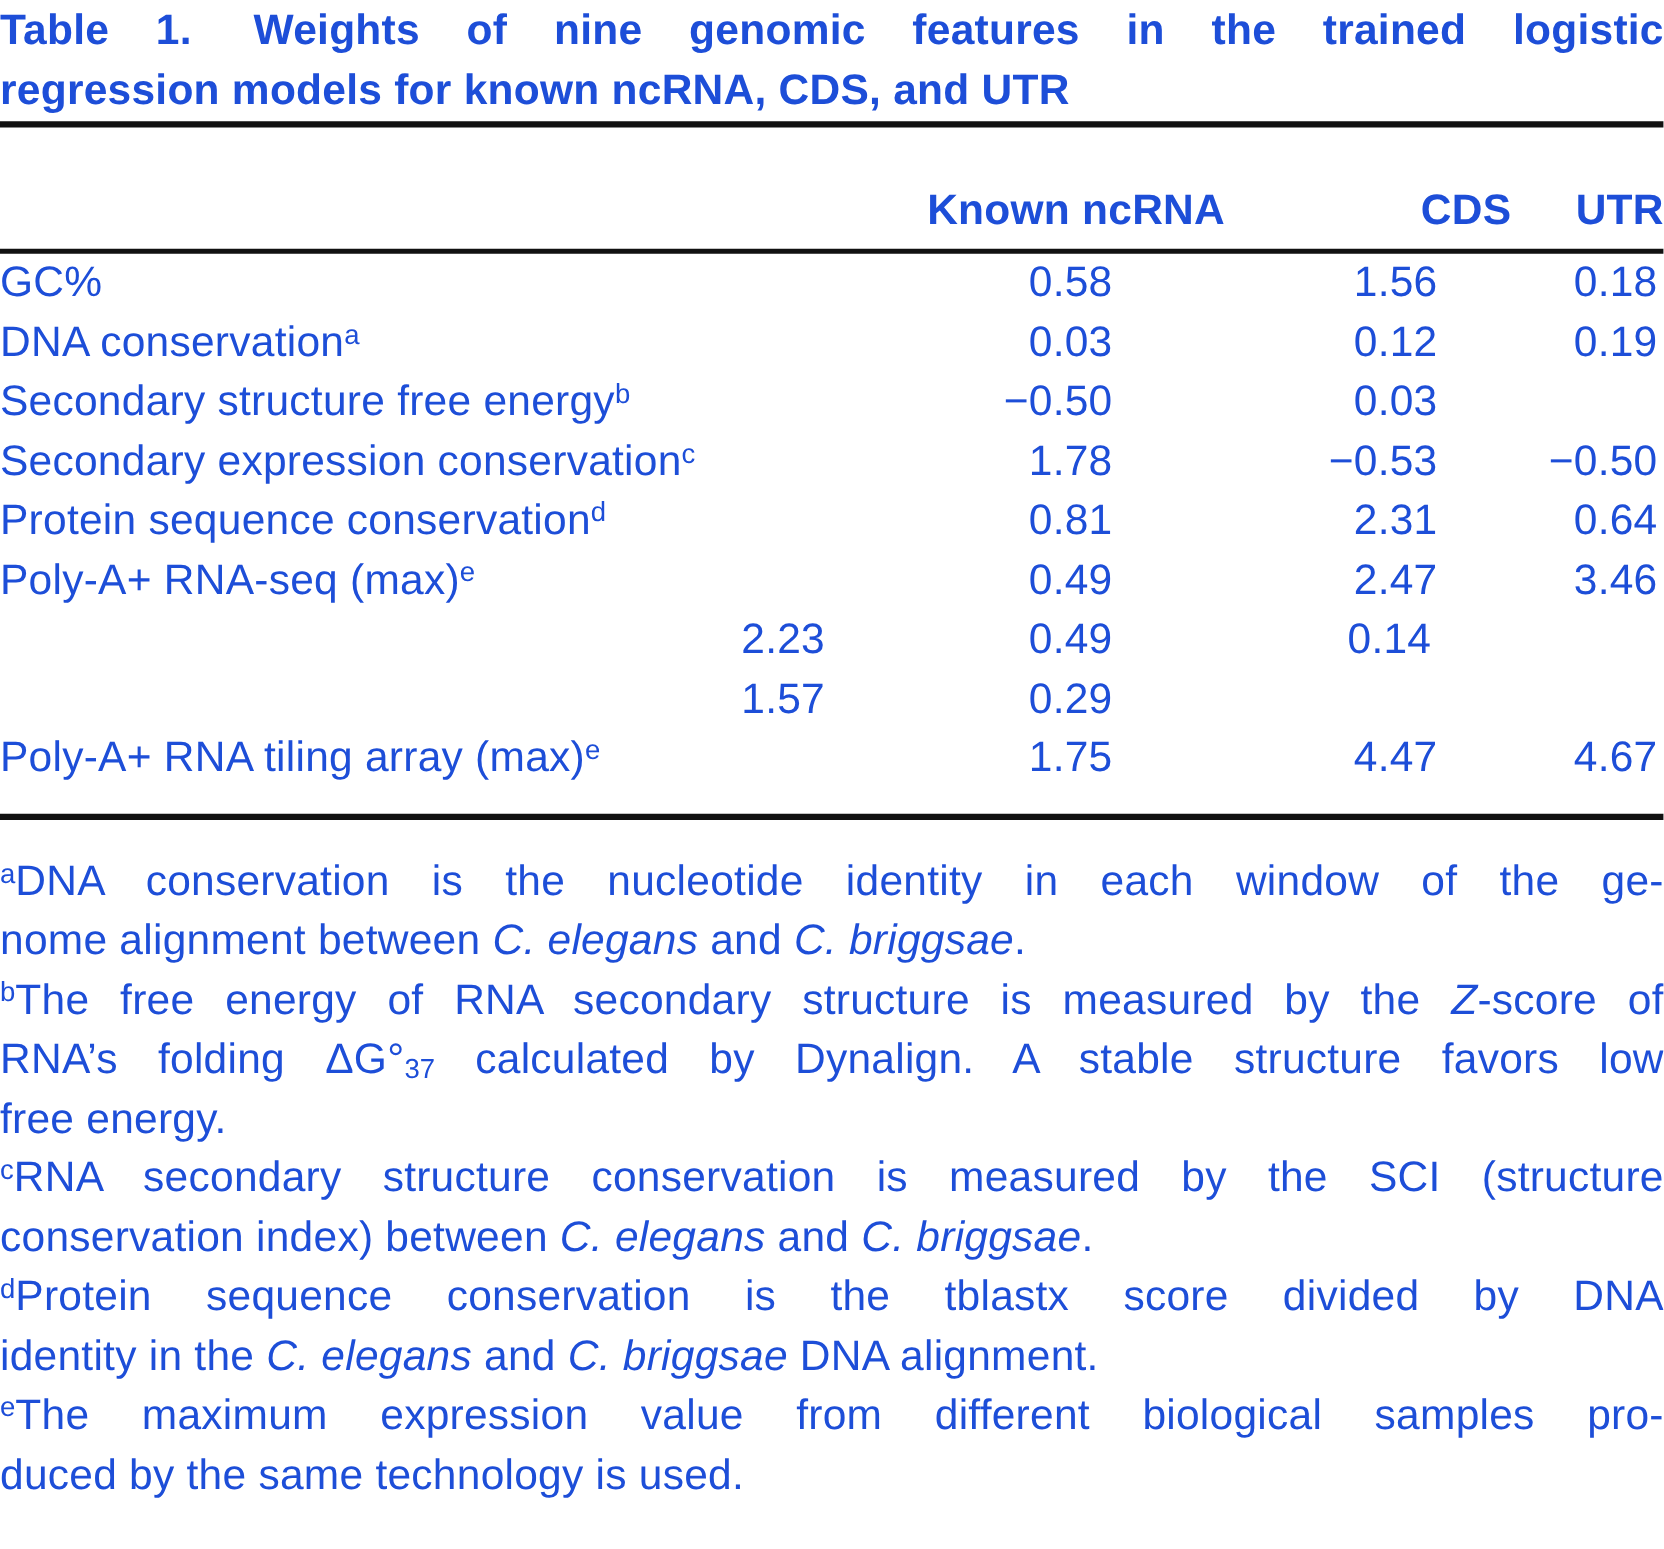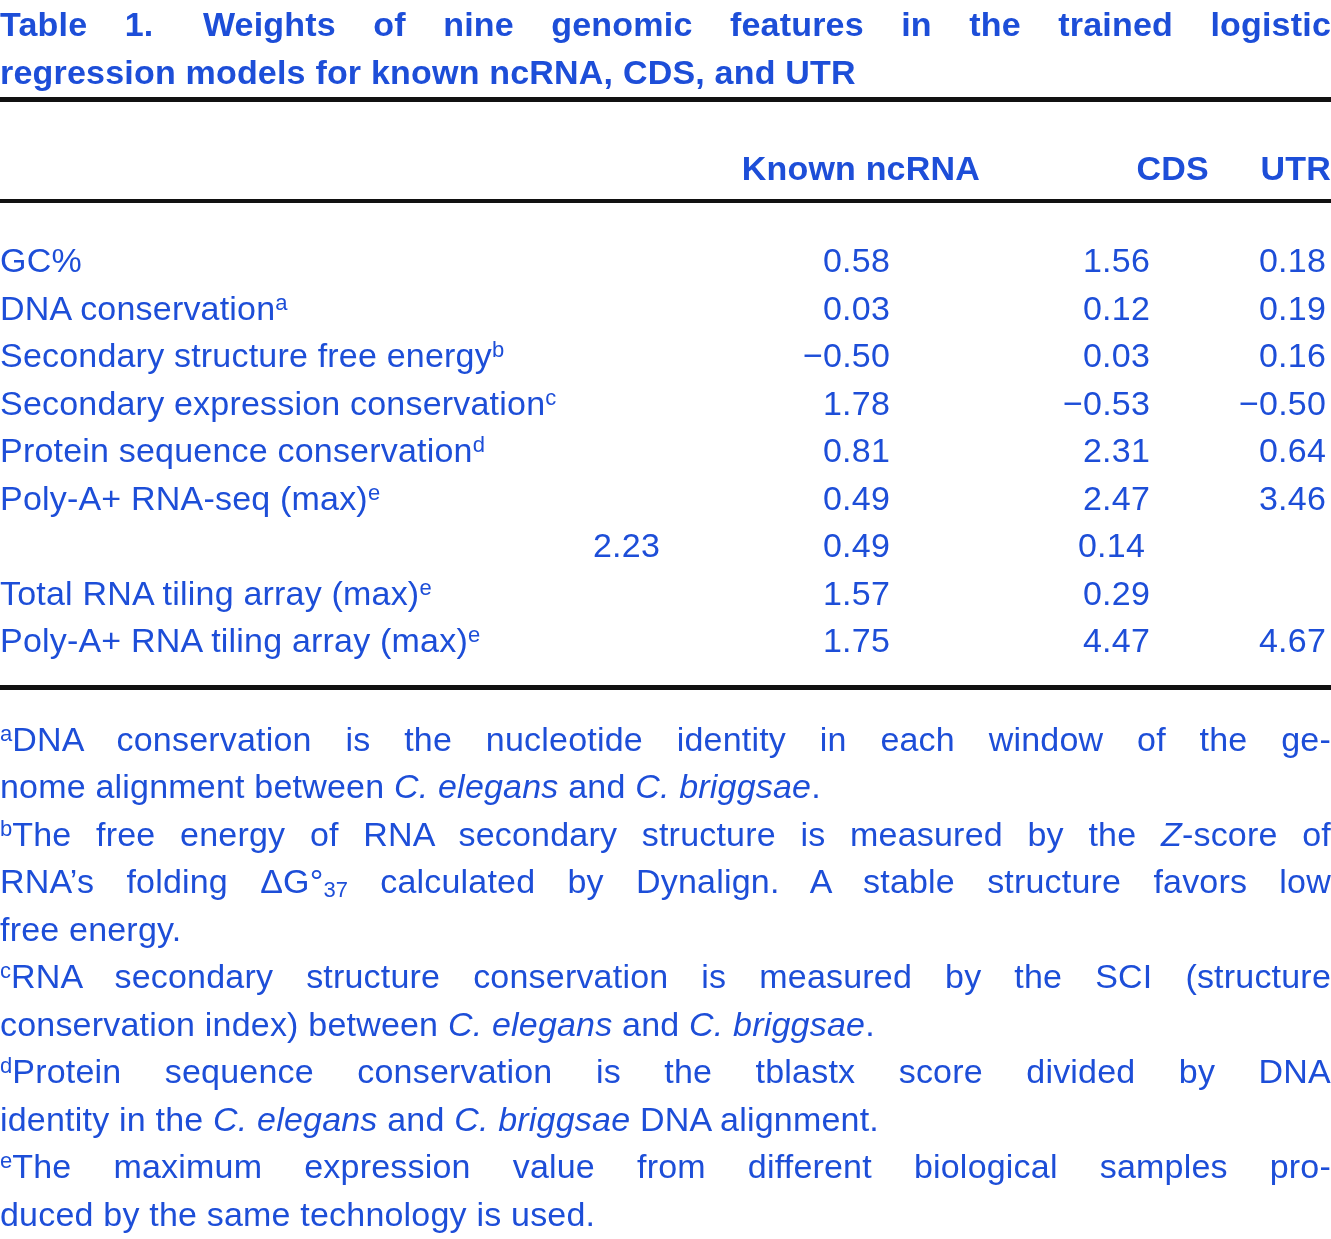"GC%" .tbody { margin-top: 34px -> none }
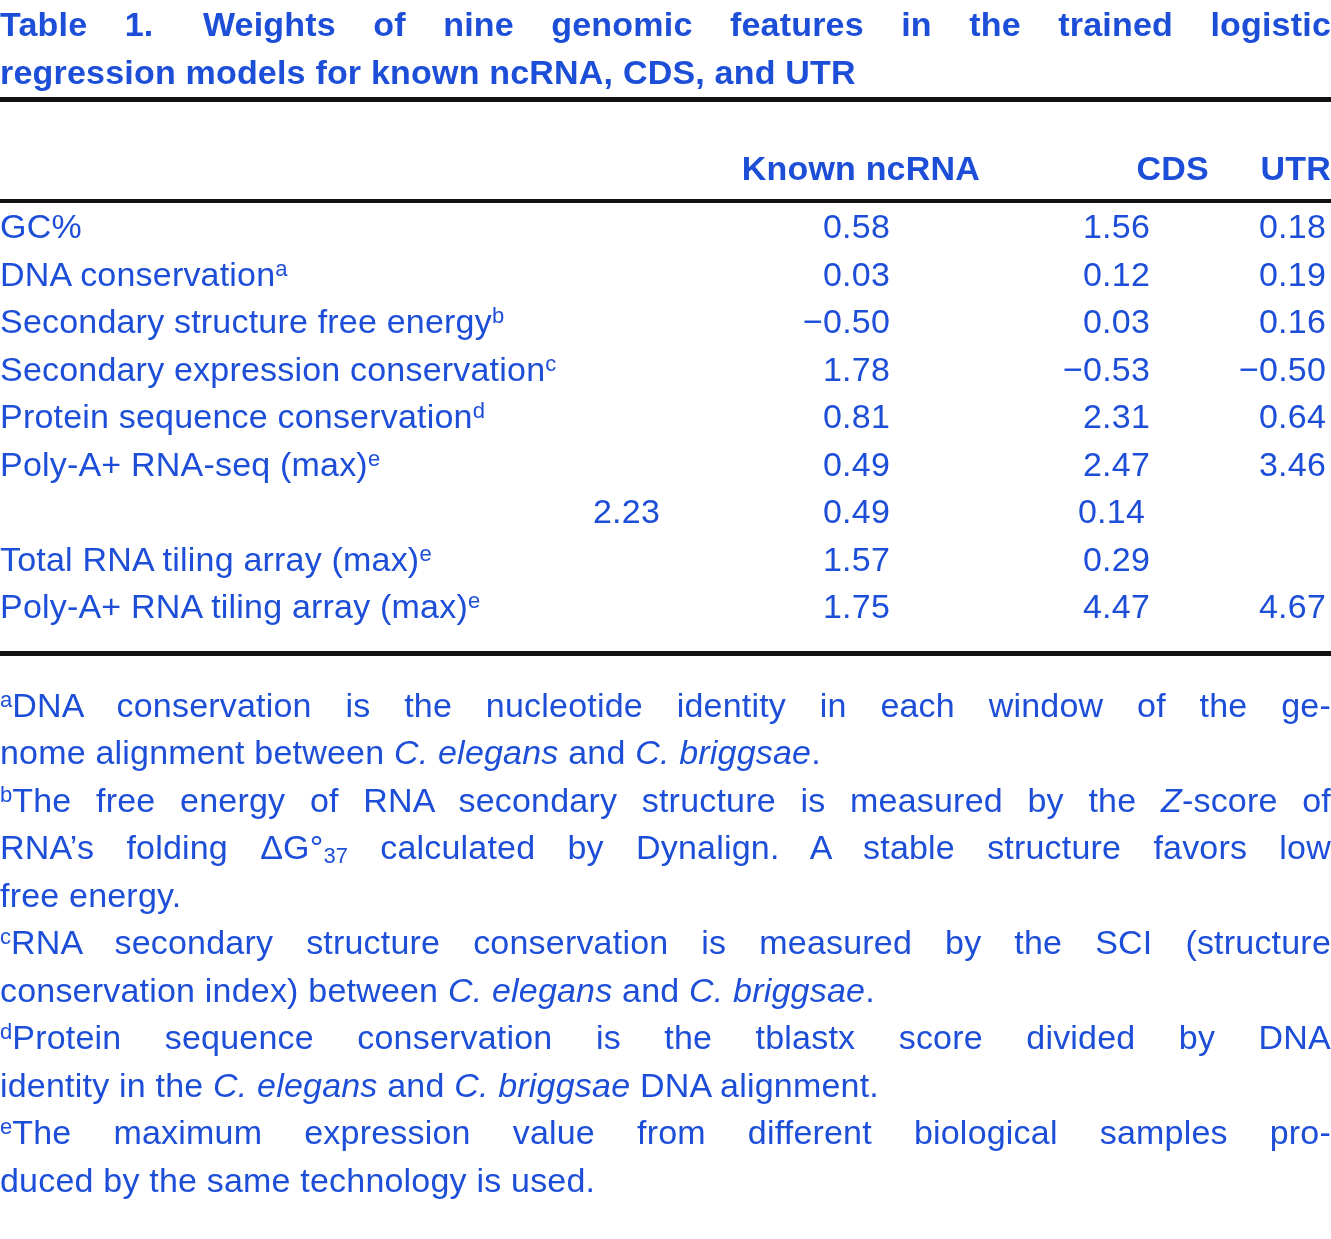"0.16" div.cell { html: <div>0.16</div> -> none }
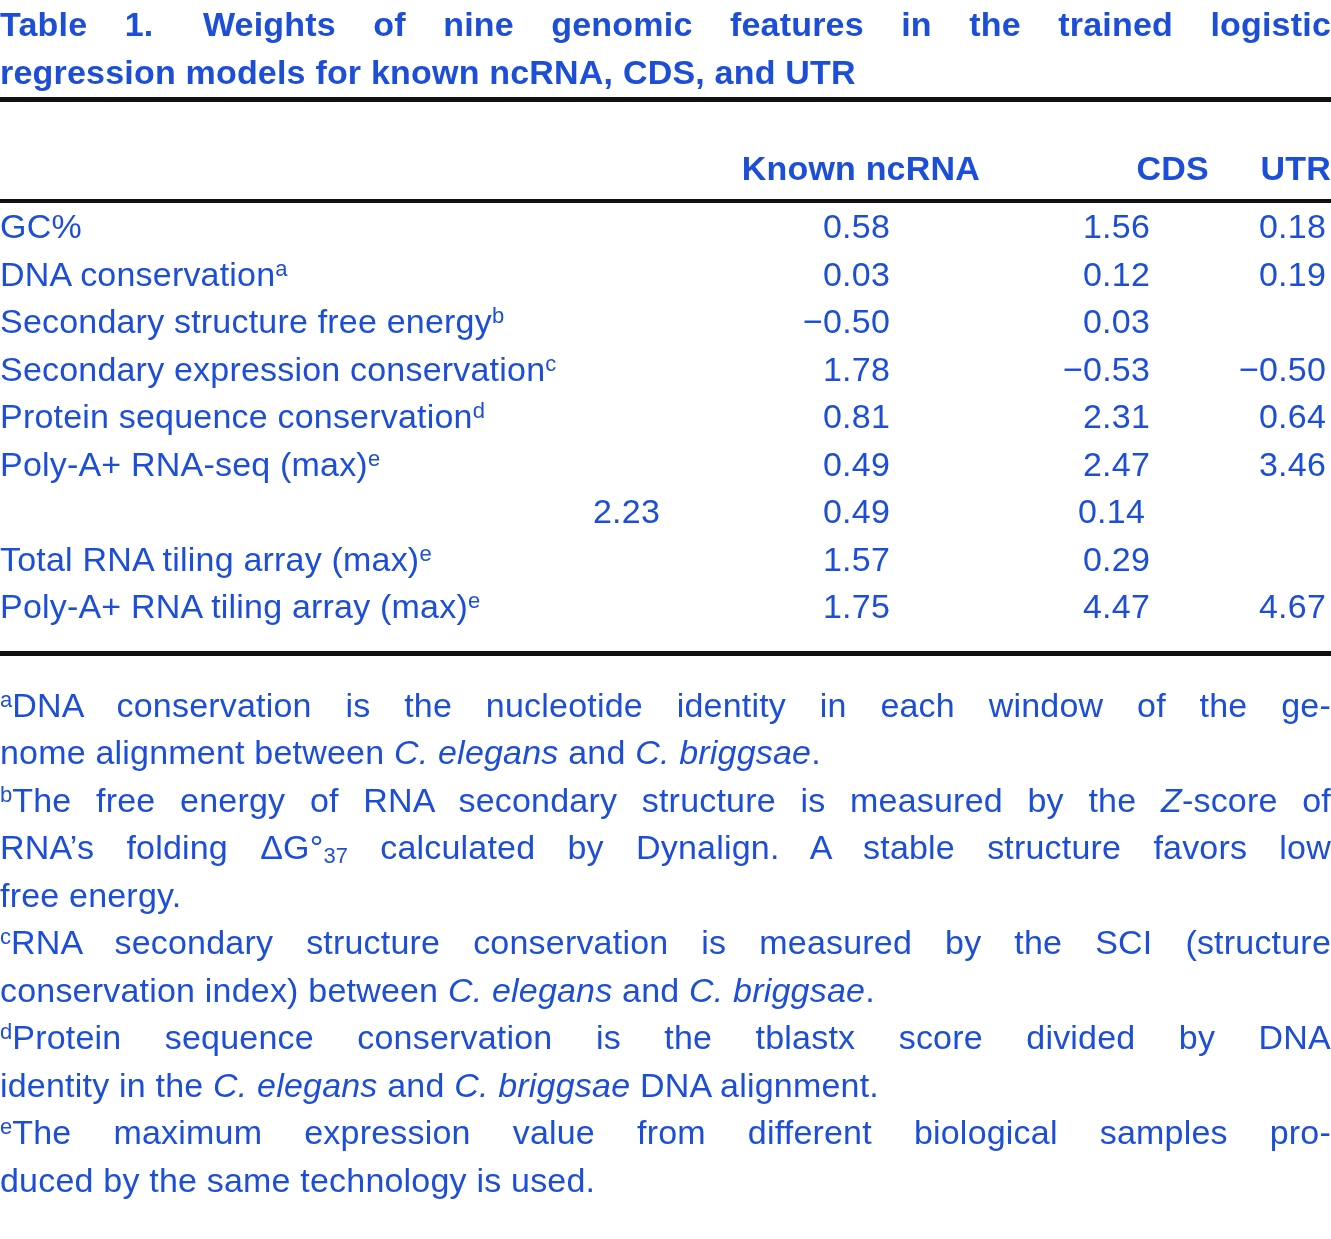"Total RNA tiling array (max)e" div.cell { html: <div><span>Total RNA tiling array (max)</span><sup>e</sup></div> -> none }
